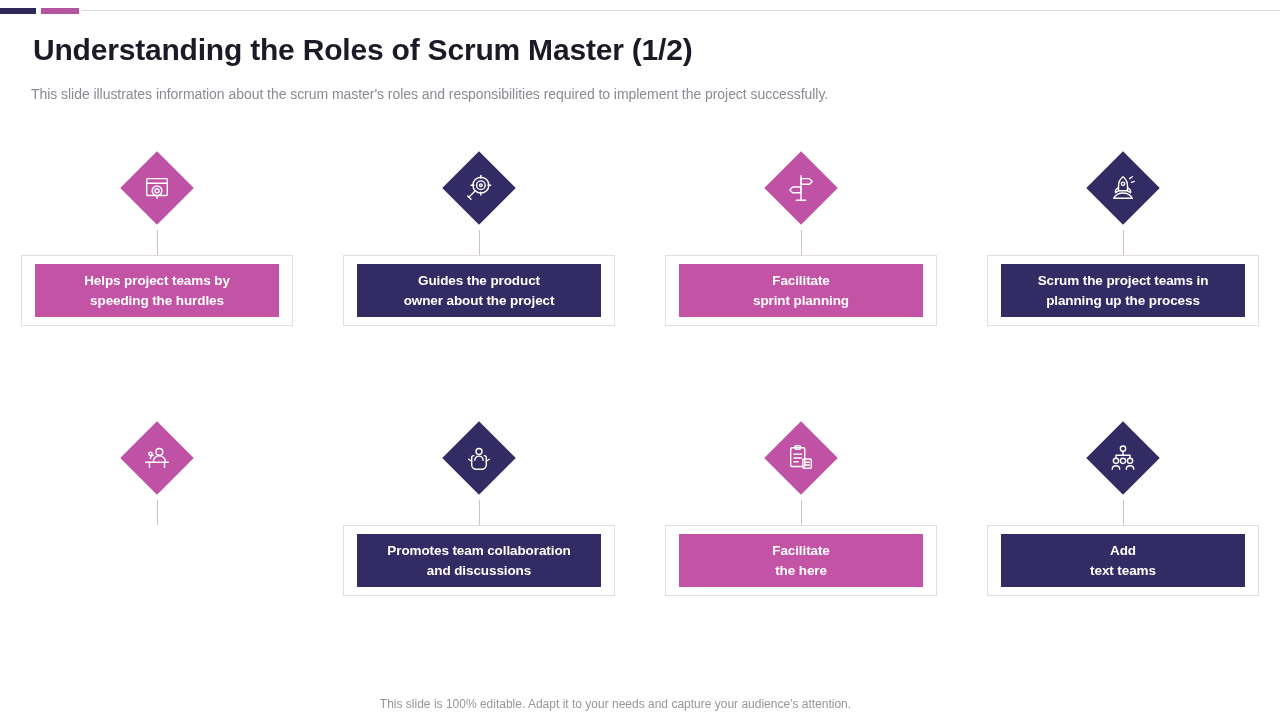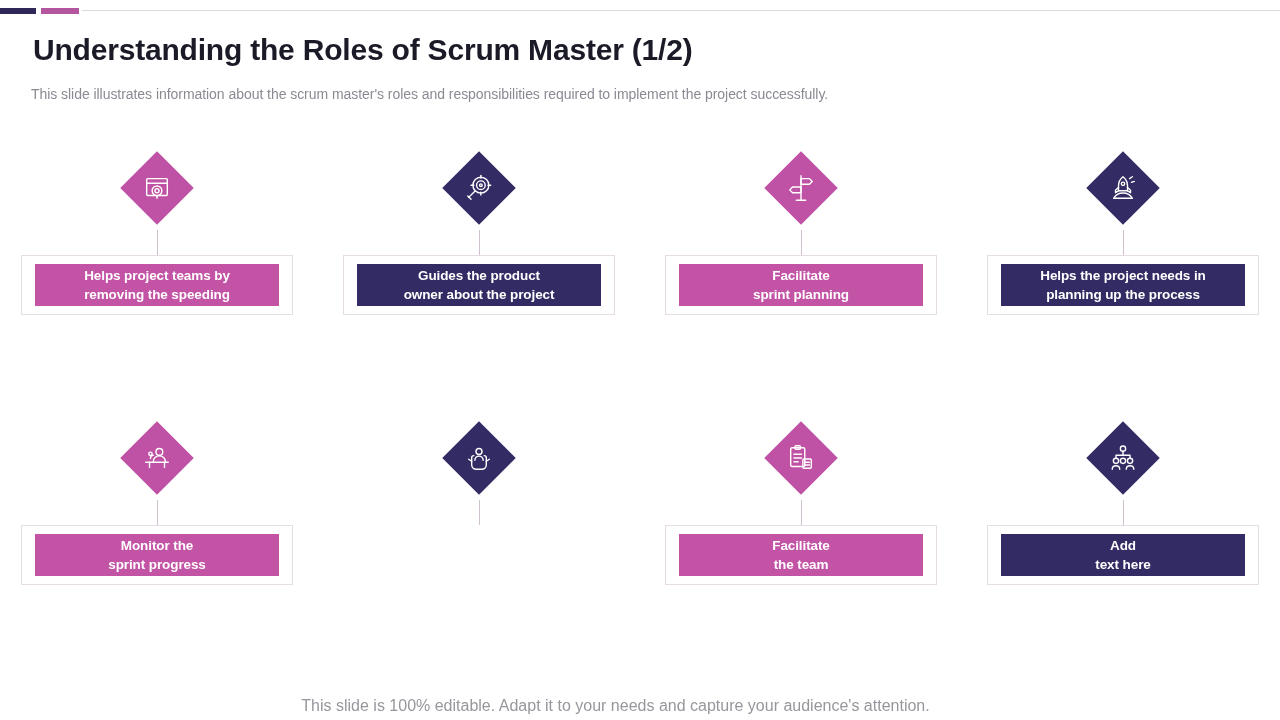"Helps project teams by" .card { height: 60px -> 71px }
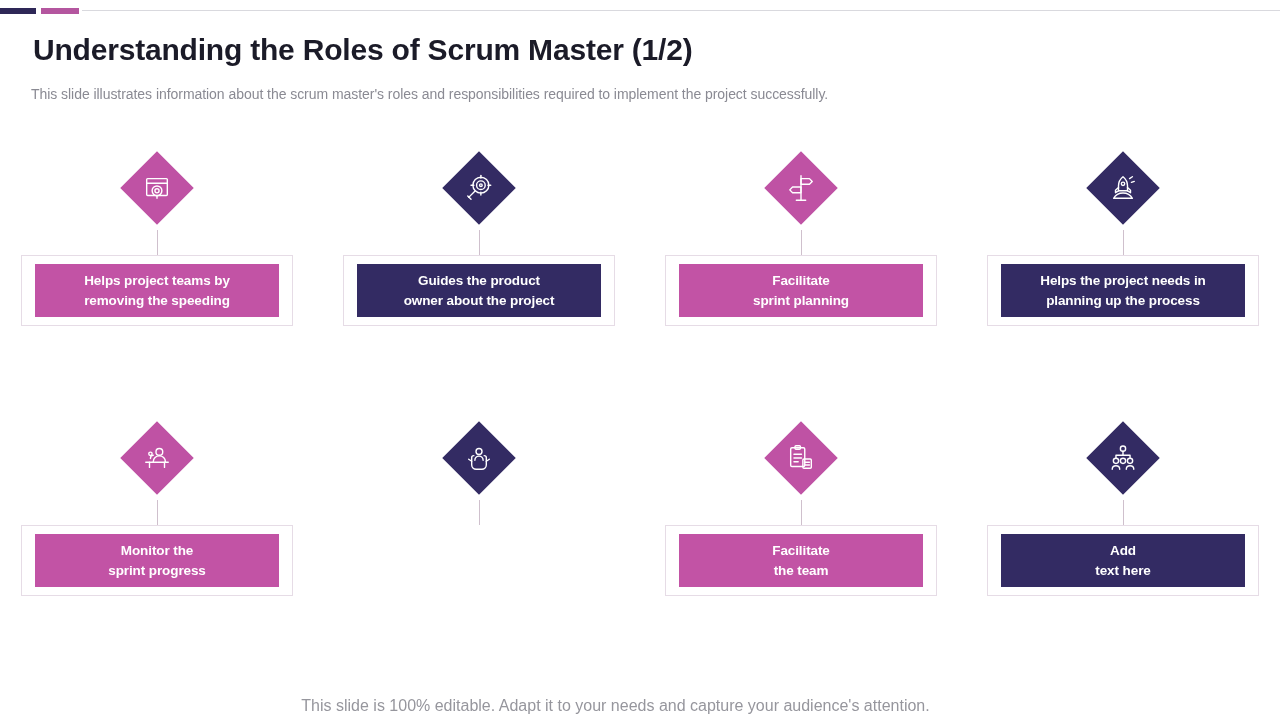"Helps the project needs in" span { text: Helps the project needs -> Scrum the project teams }
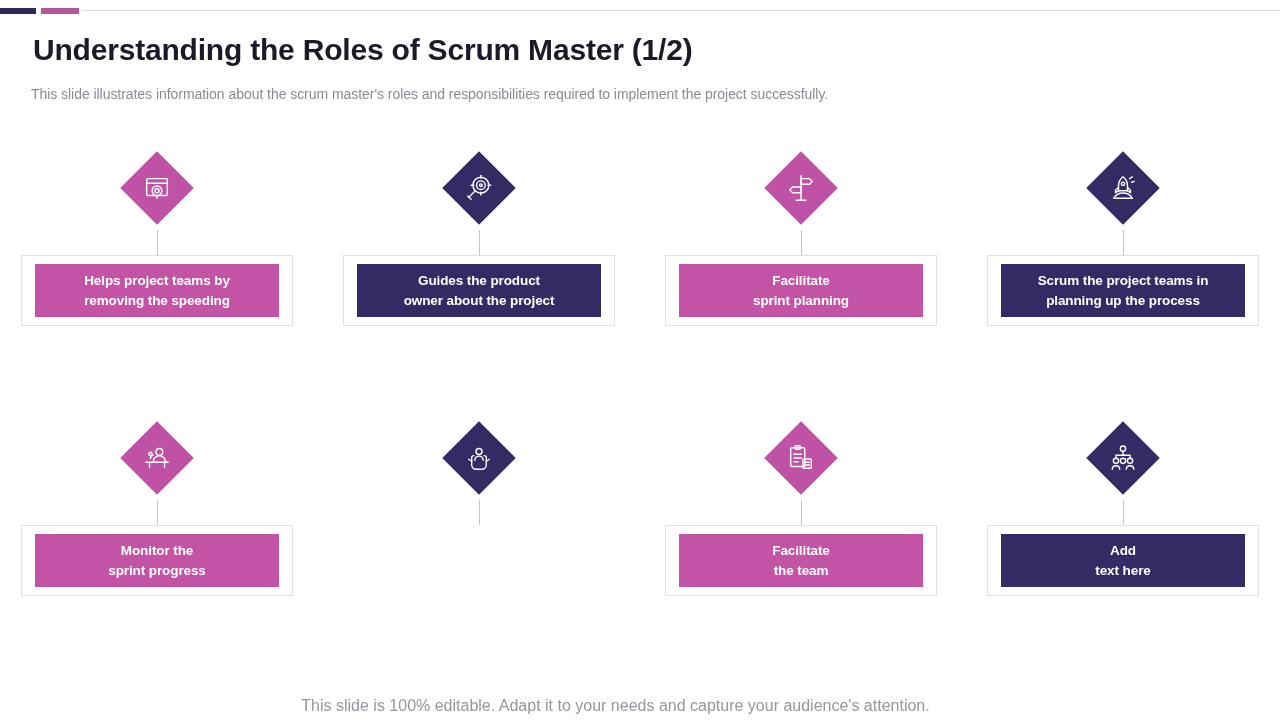"removing the speeding" span { text: removing the speeding -> speeding the hurdles }
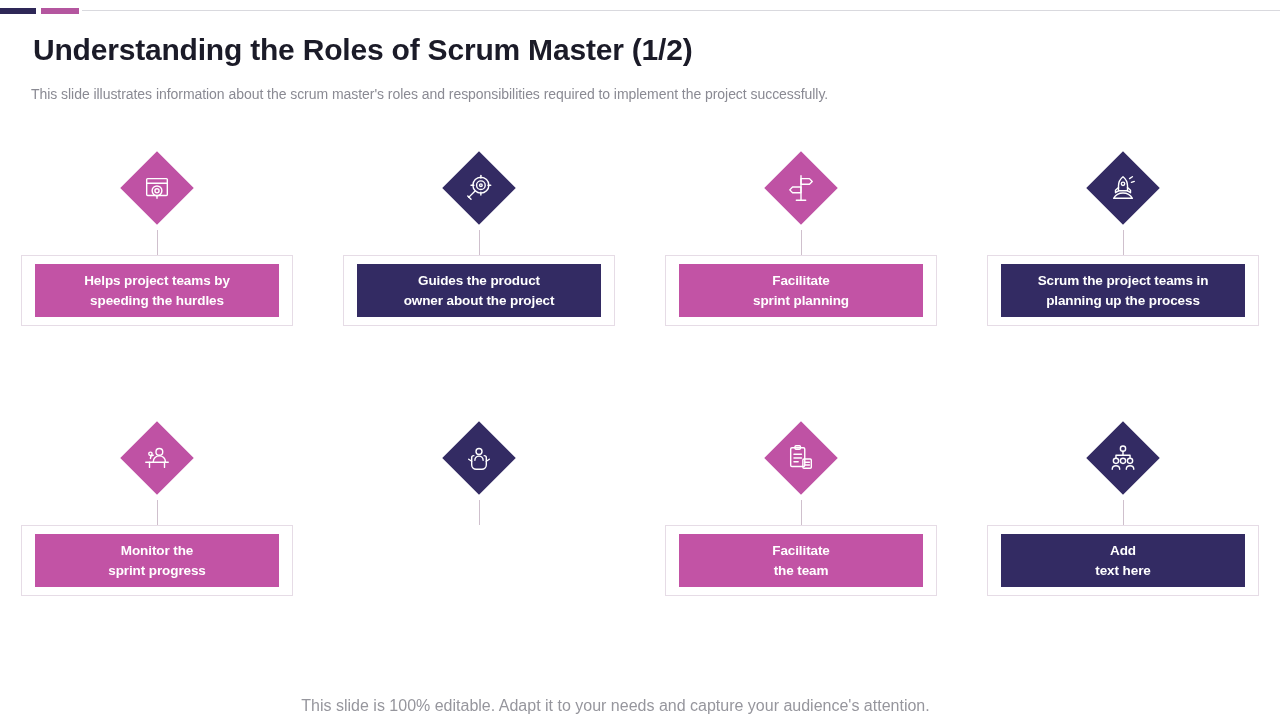"Monitor the" div.card { html: <div> <div> <div><span>Monitor the</span><br><span>sprint progress</span></div> </div> </div> -> none }
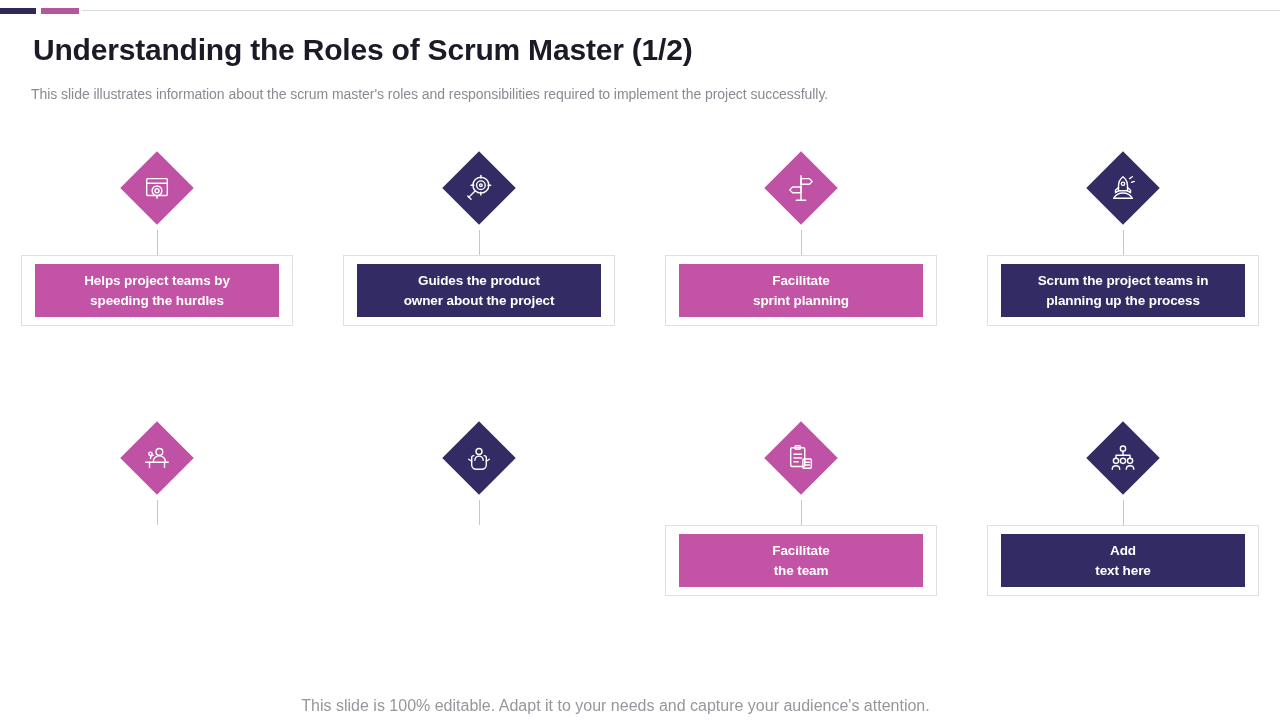"Promotes team collaboration" div.card { html: none -> <div> <div> <div><span>Promotes team collaboration</span><br><span>and discussions</span></div> </div> </div> }
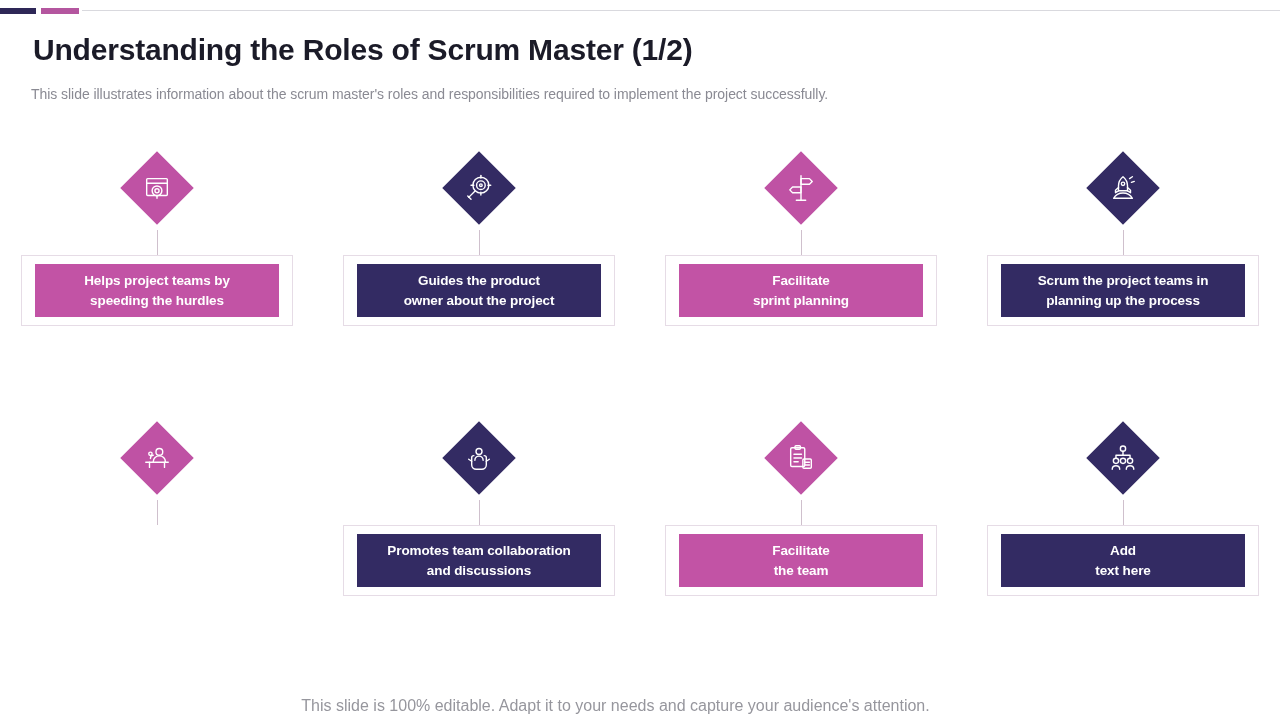"the team" span { text: team -> here }
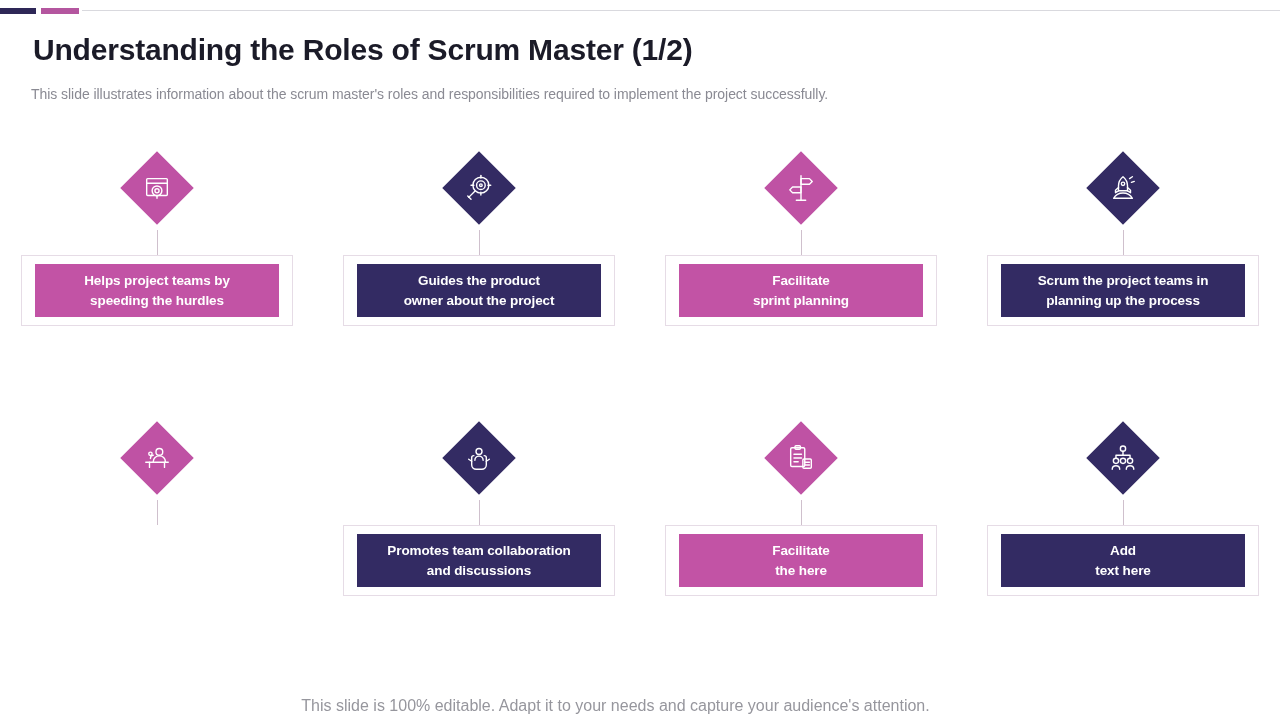"text here" span { text: here -> teams }
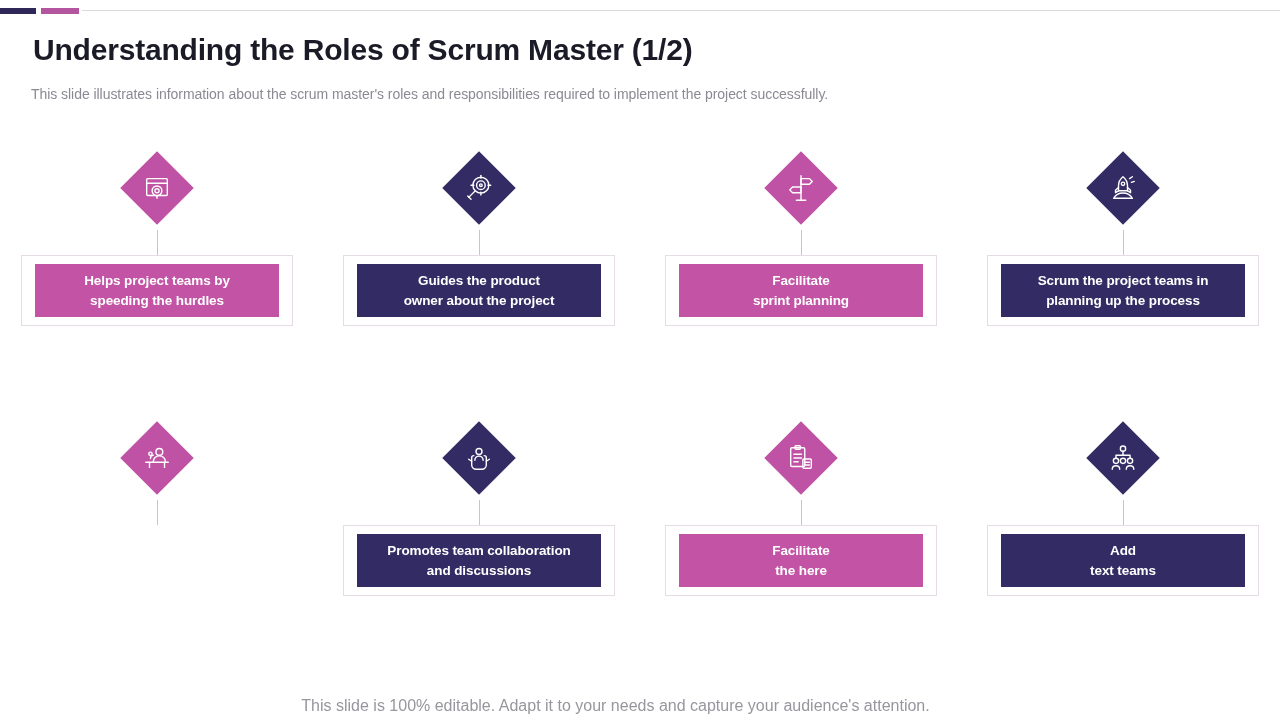"This slide is 100% editable." .footer { font-size: 16px -> 12px }
